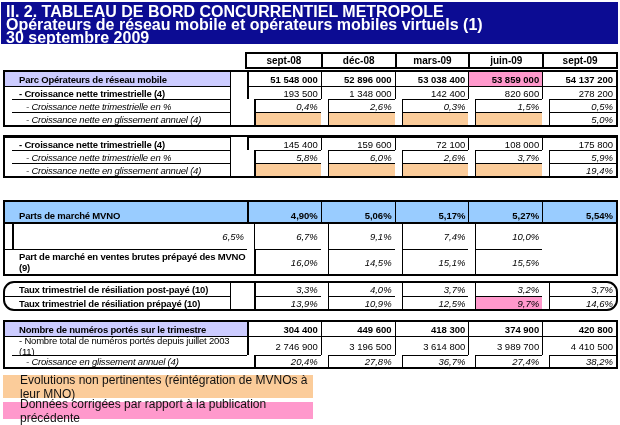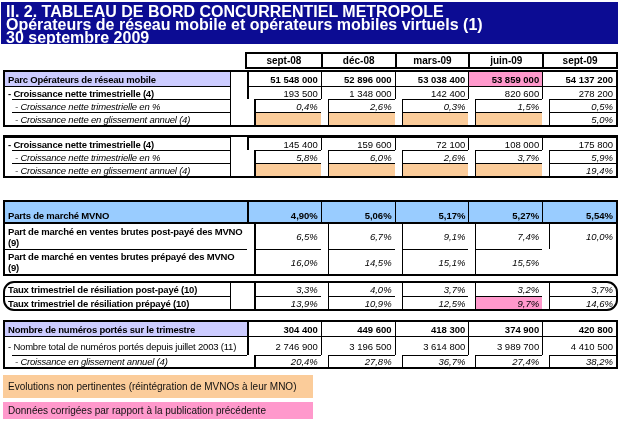"Parc Opérateurs de réseau mobile" .lbl { padding-left: 3px -> 14px }
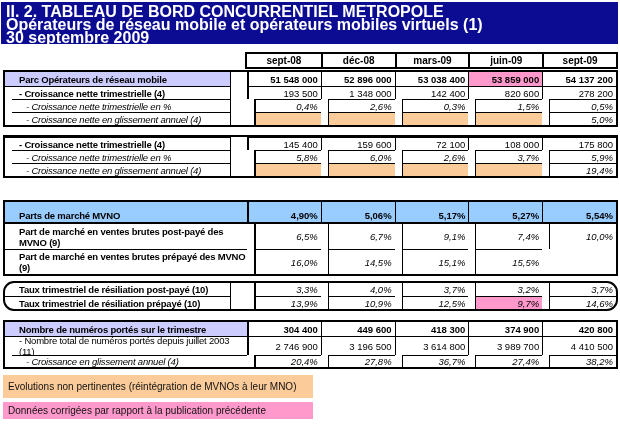"Part de marché en ventes brutes post-payé" div.cell { html: <div>Part de marché en ventes brutes post-payé des MVNO (9)</div> -> none }
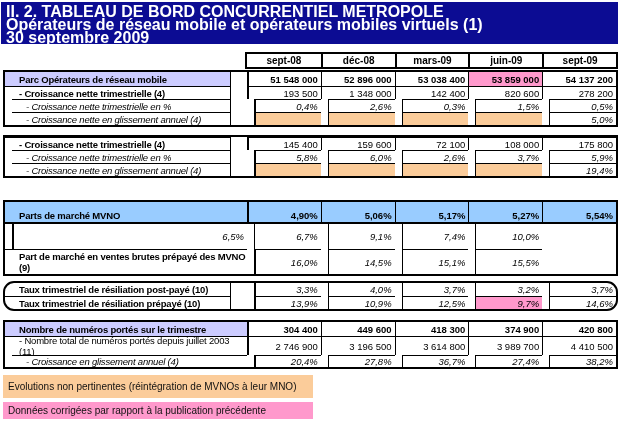"Evolutions non pertinentes" .legend-box { font-size: 10px -> 12px; padding-left: 5px -> 17px }
